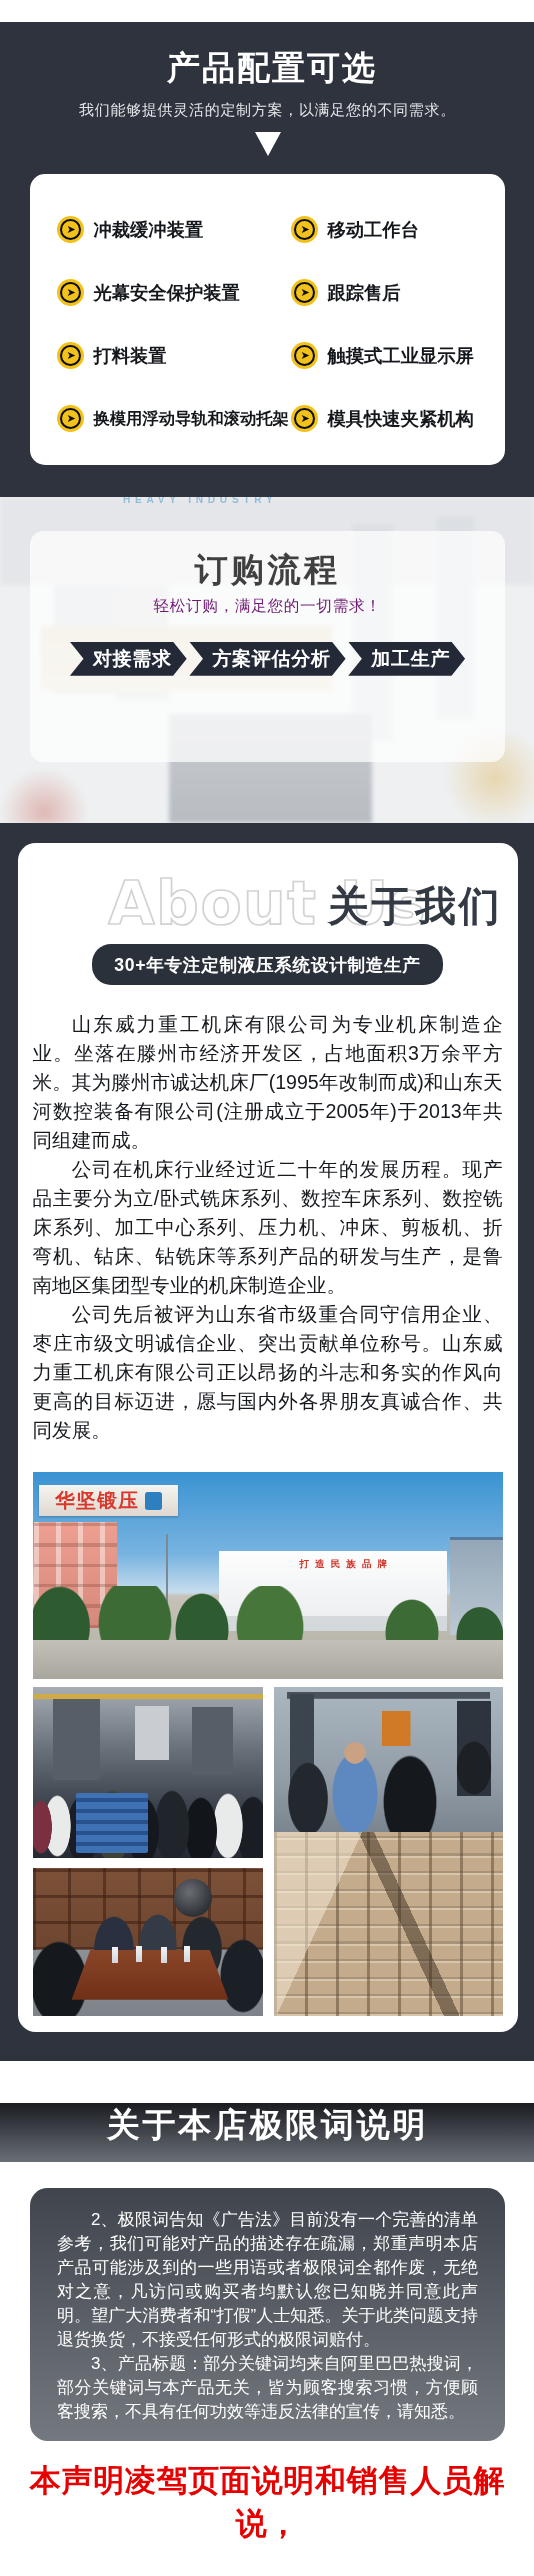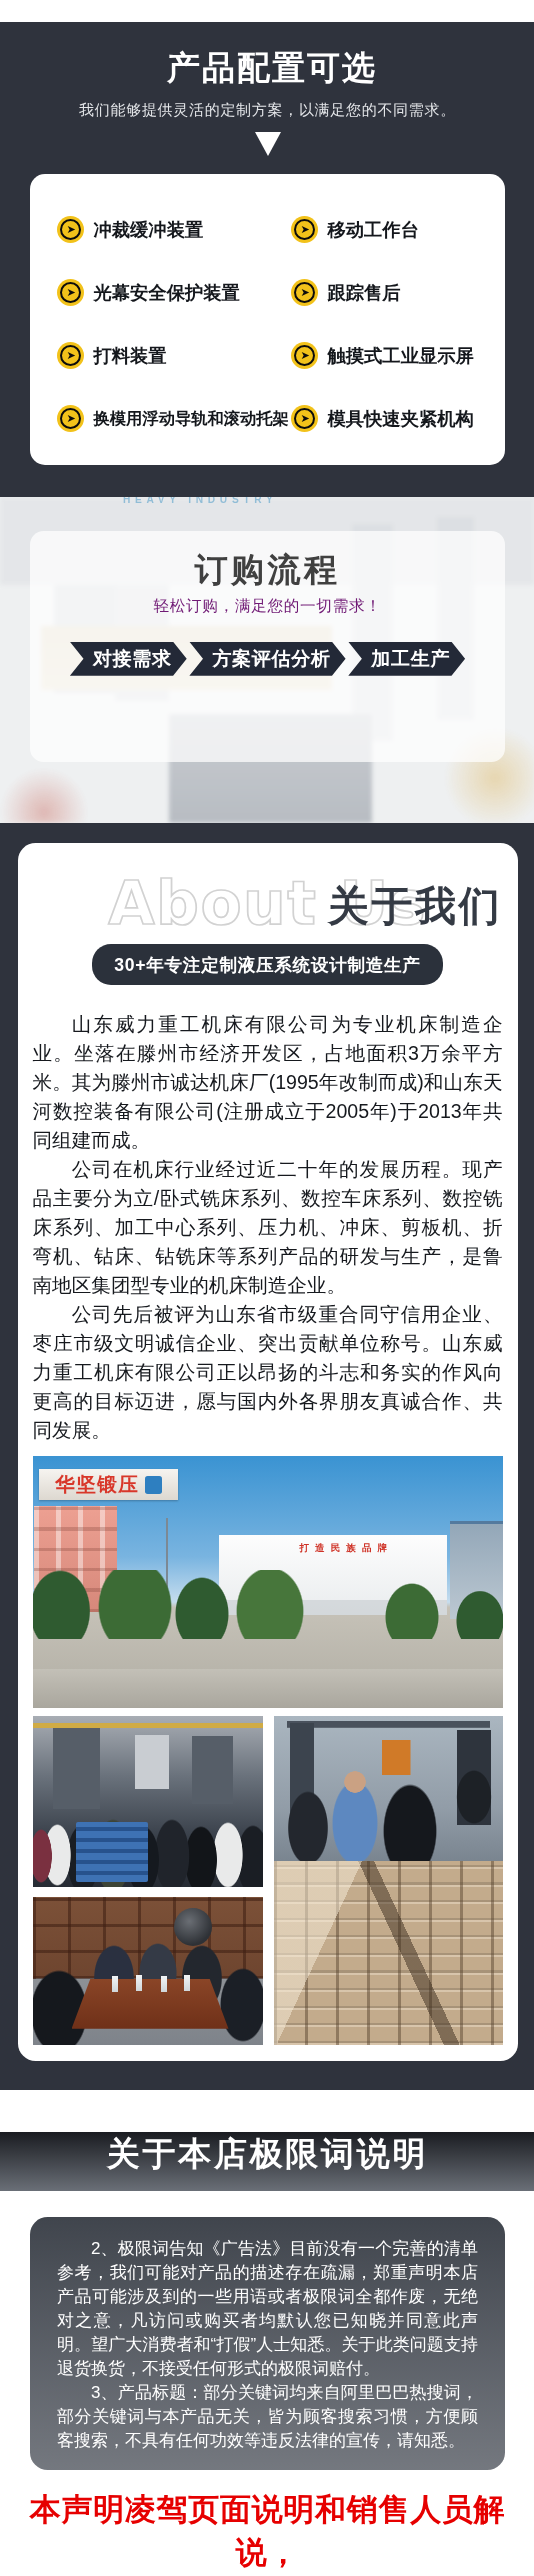"华坚锻压" .photo-campus { height: 252px -> 207px; margin-top: 11px -> 27px }
